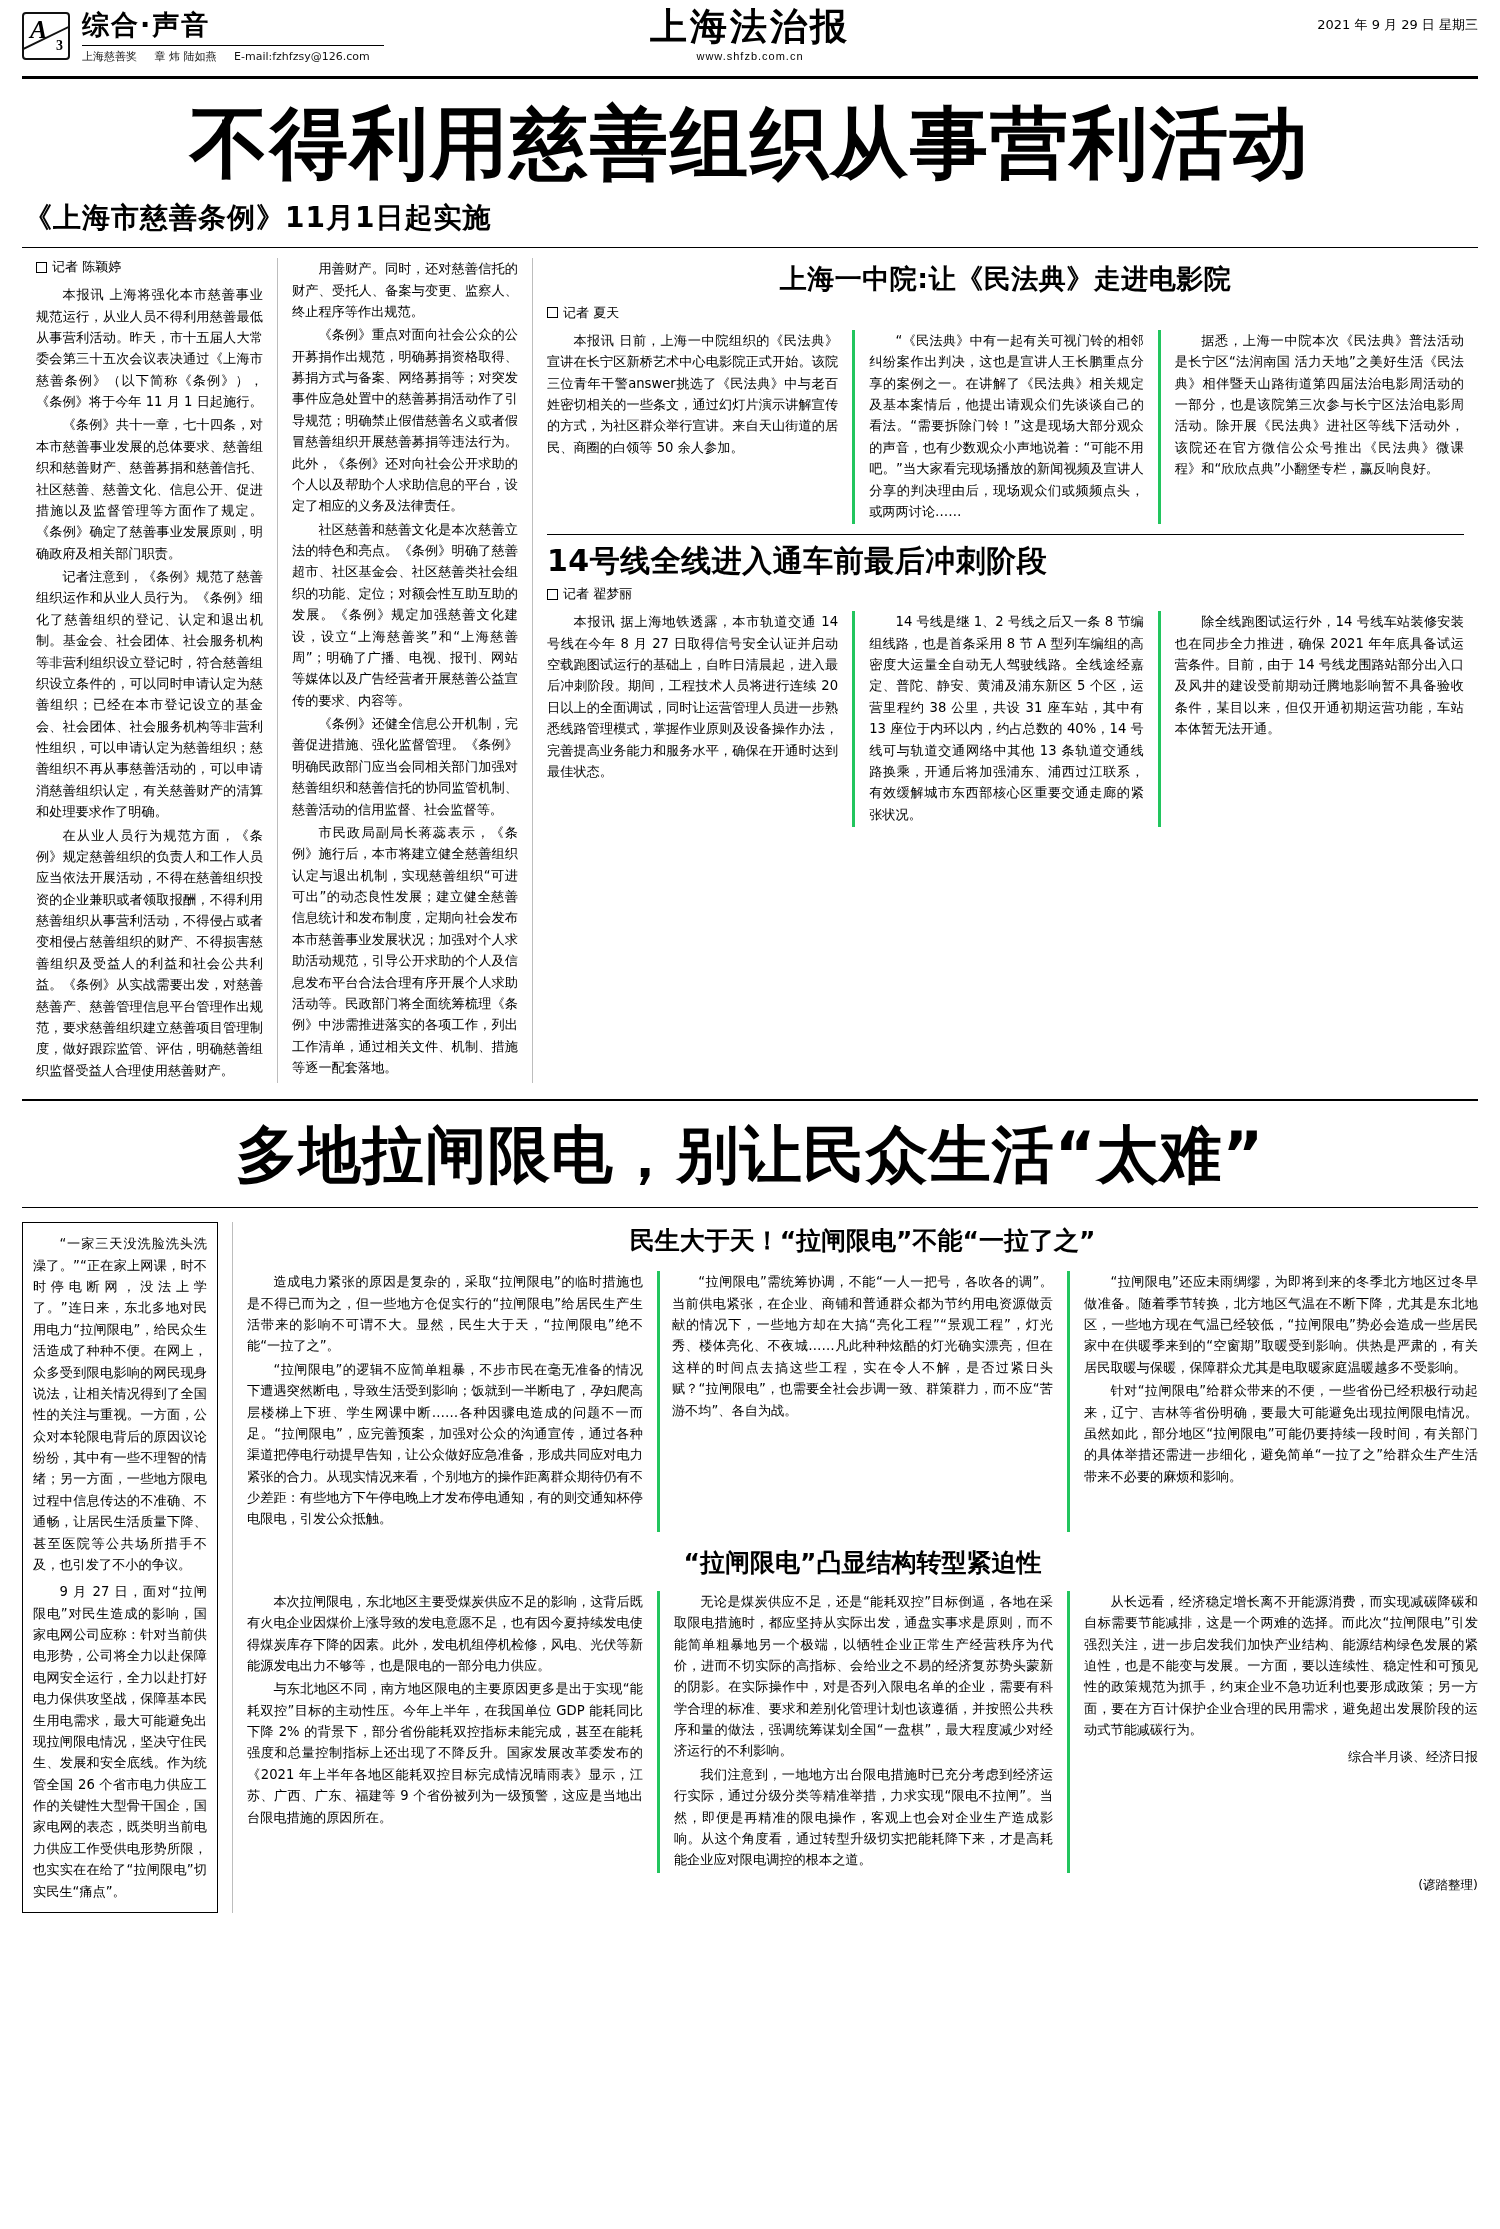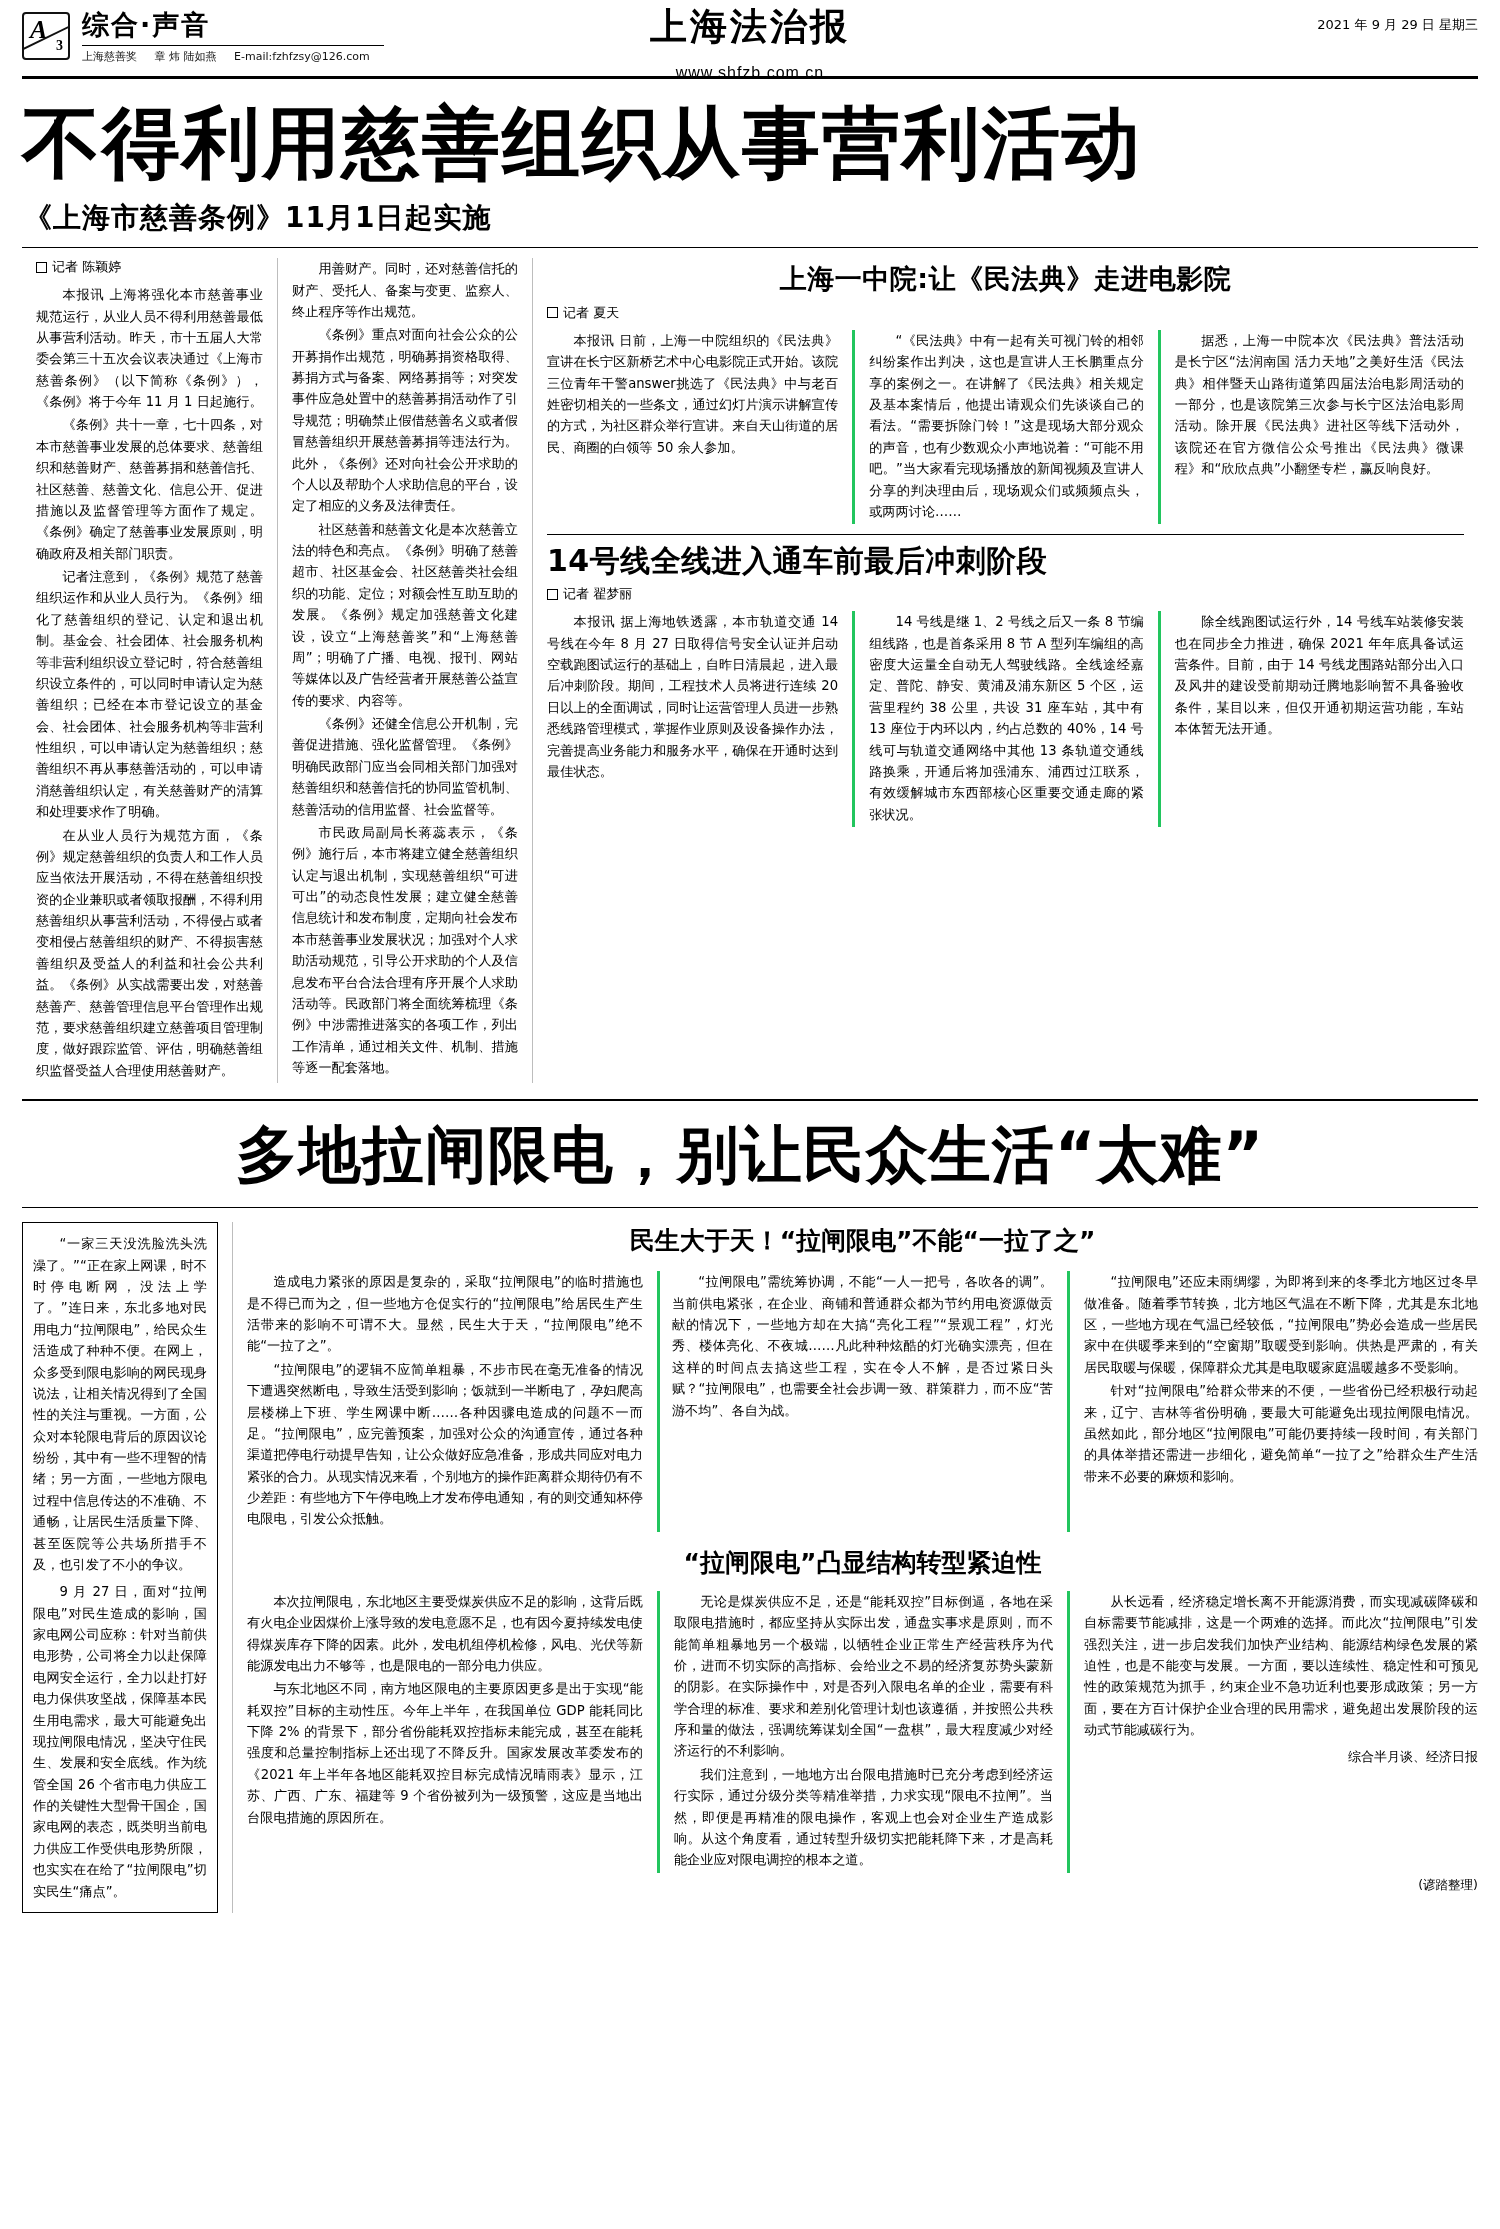"www.shfzb.com.cn" .paper-url { font-size: 16px -> 11px; margin-top: 17px -> 3px }
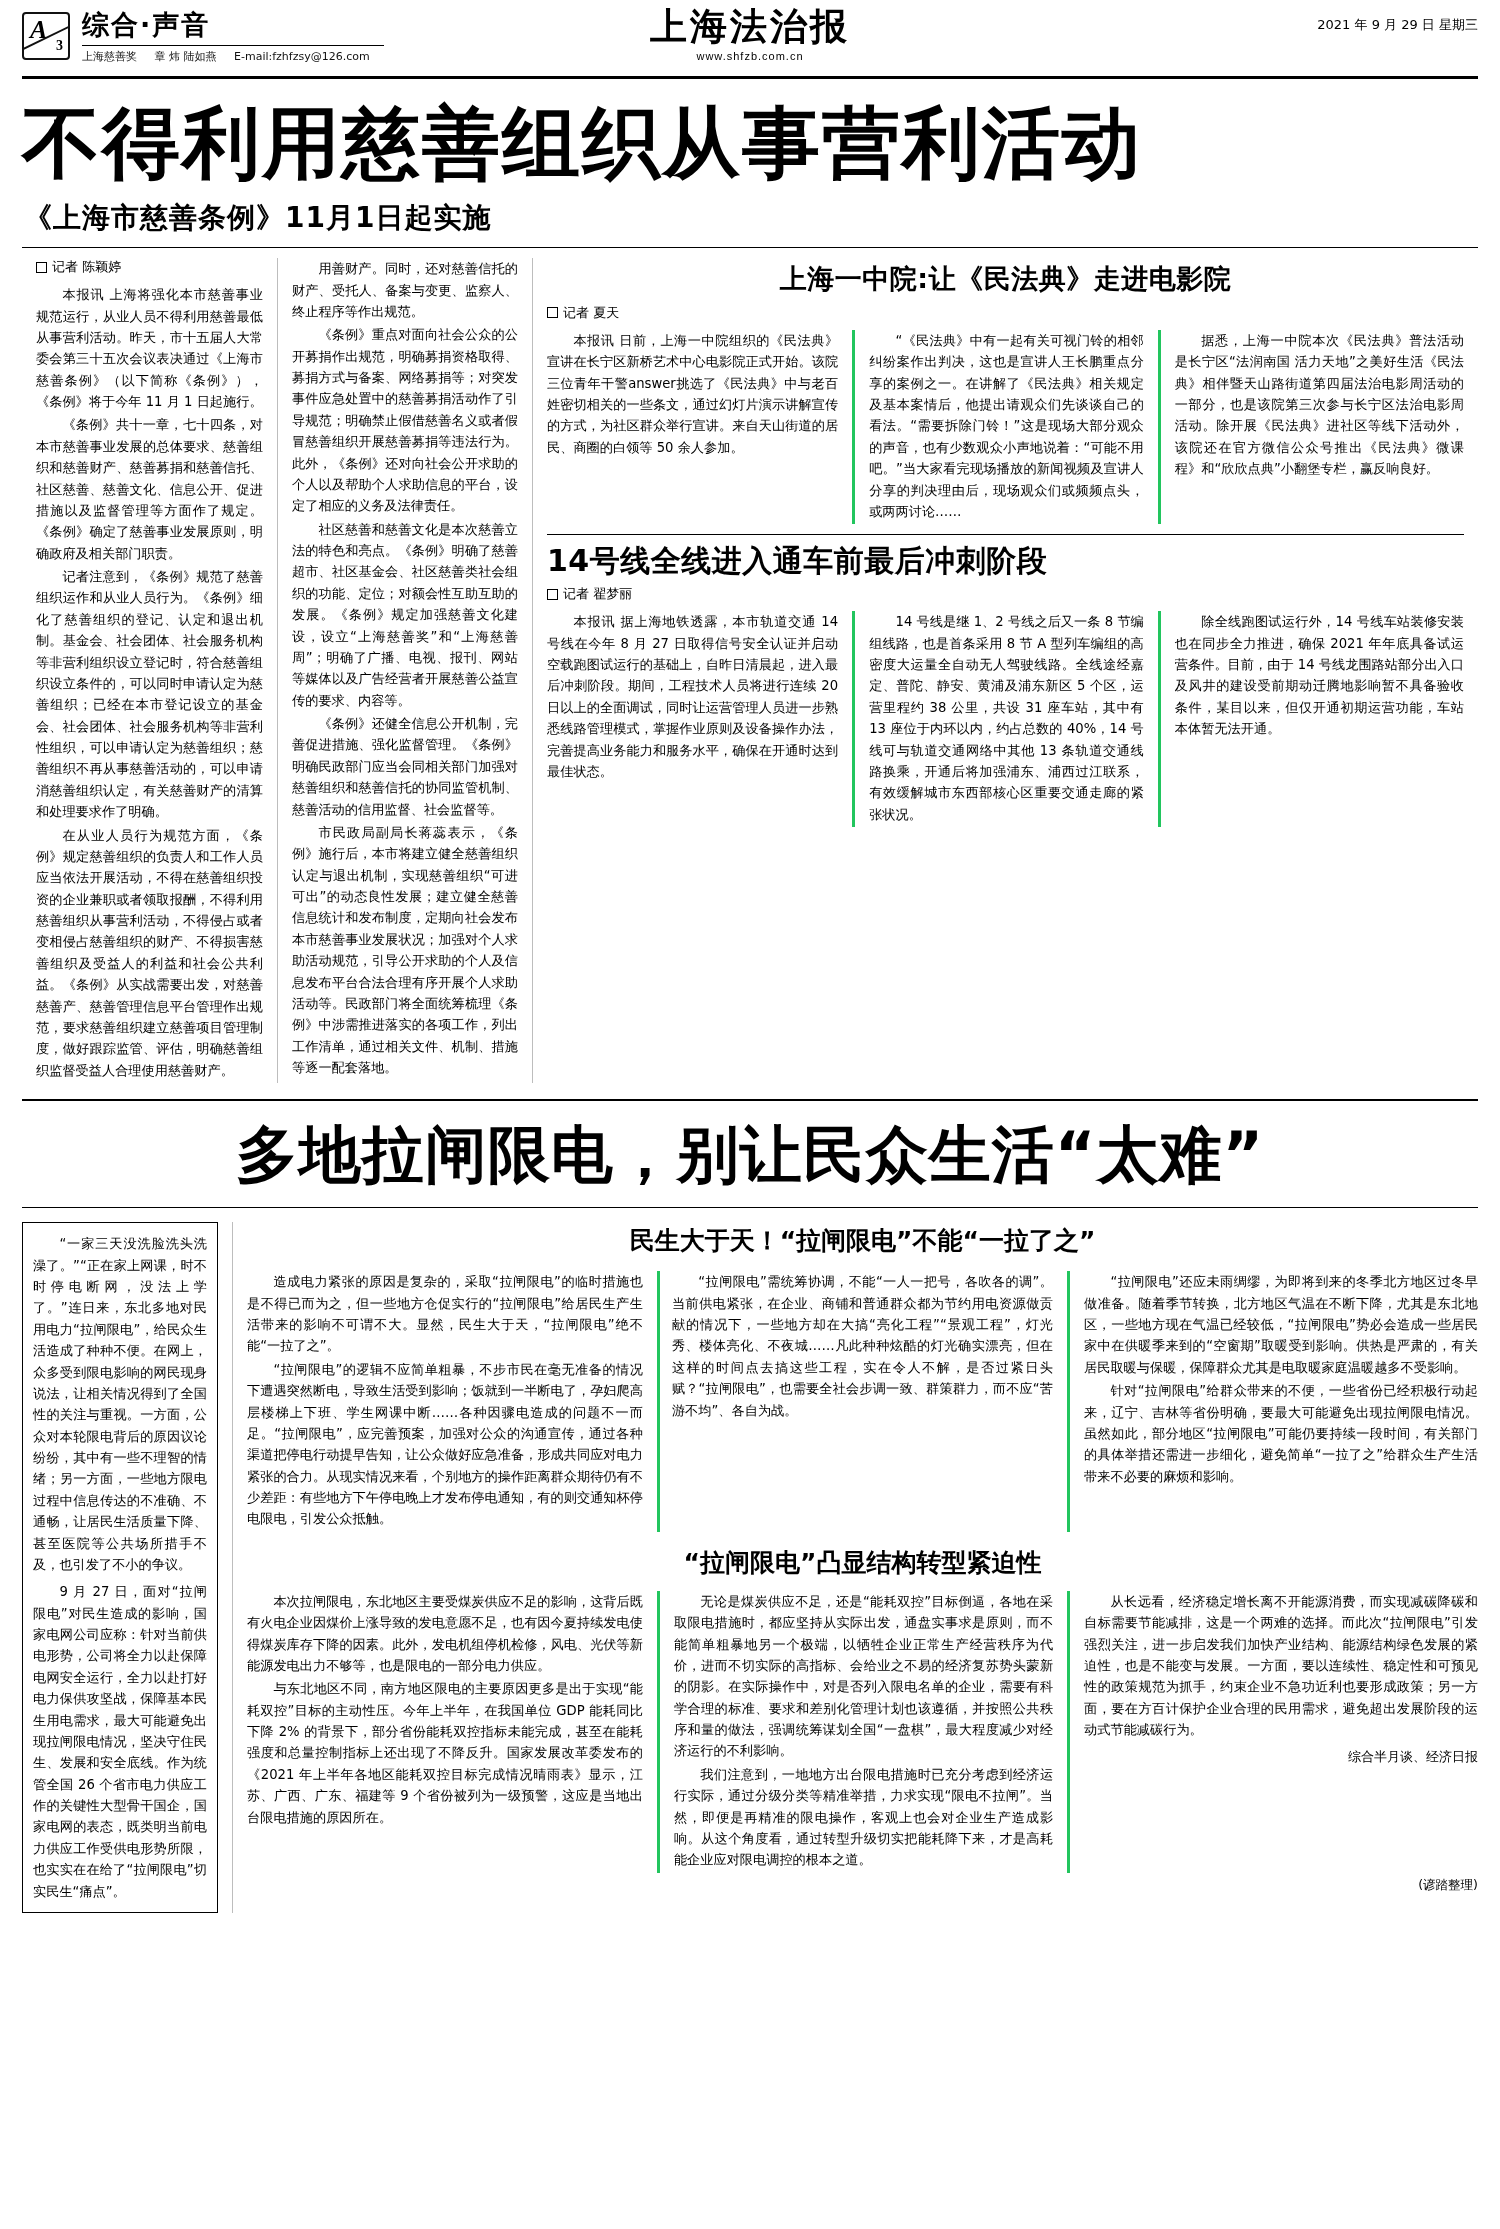"不得利用慈善组织从事营利活动" .headline1 { text-align: left -> center }
